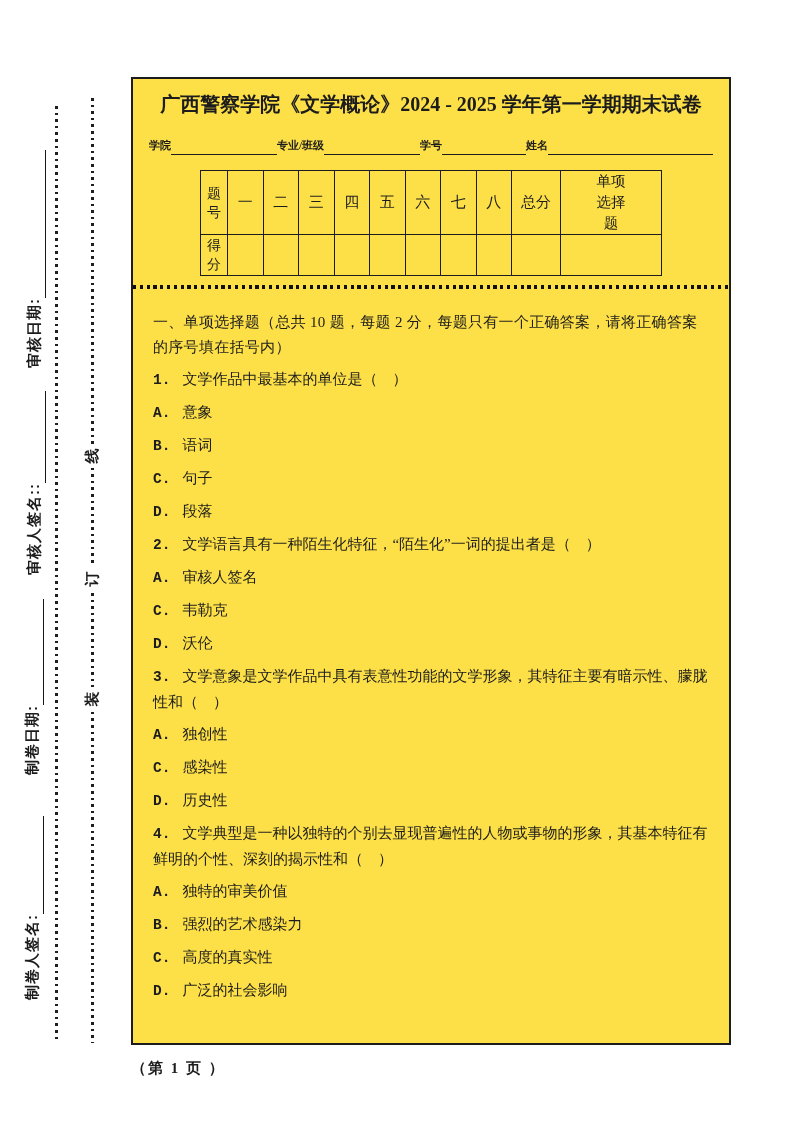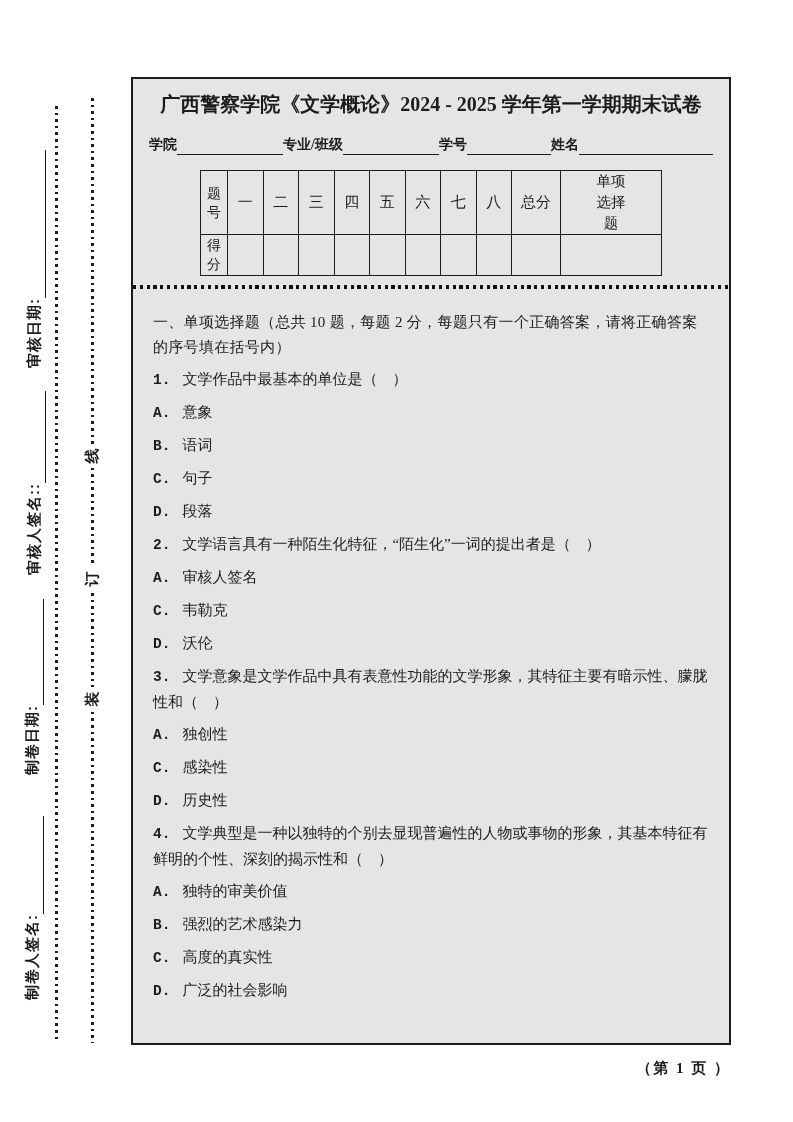"广西警察学院《文学概论》2024 - 2025 学年第一学期期末试卷" .sheet { background: #e5e5e5 -> #fde047 }
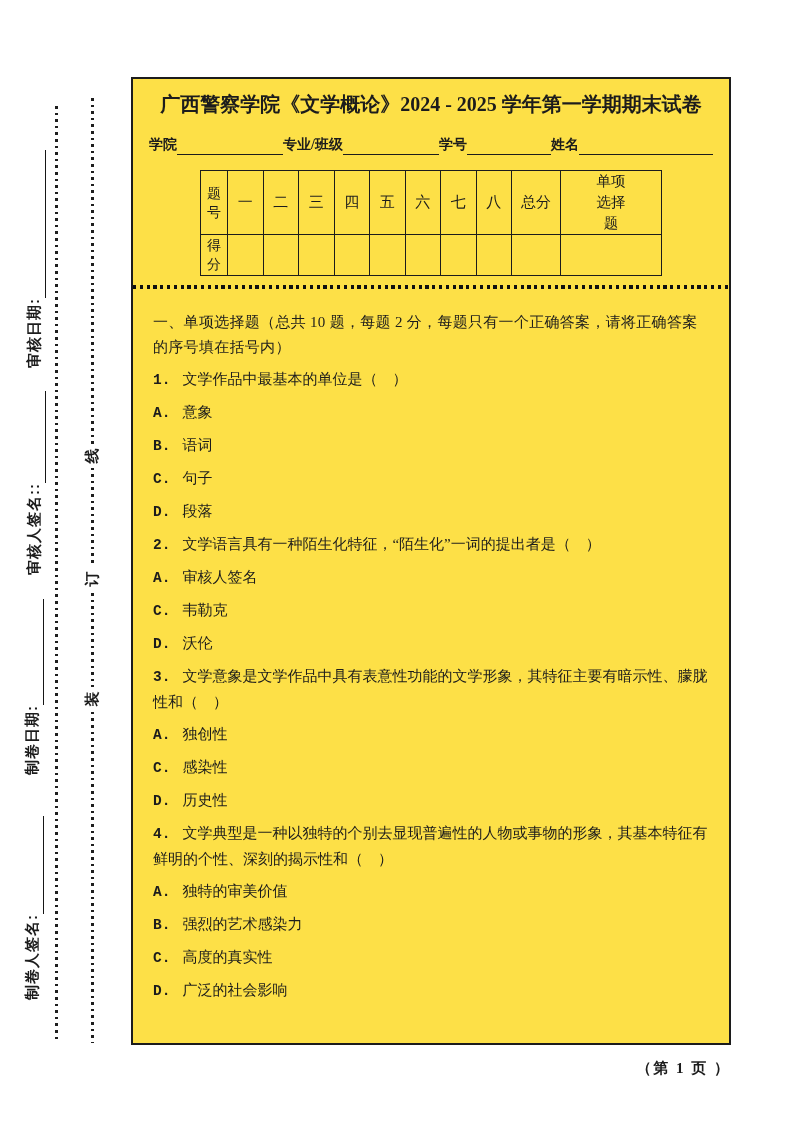"学院" .fields { font-size: 14px -> 11px }
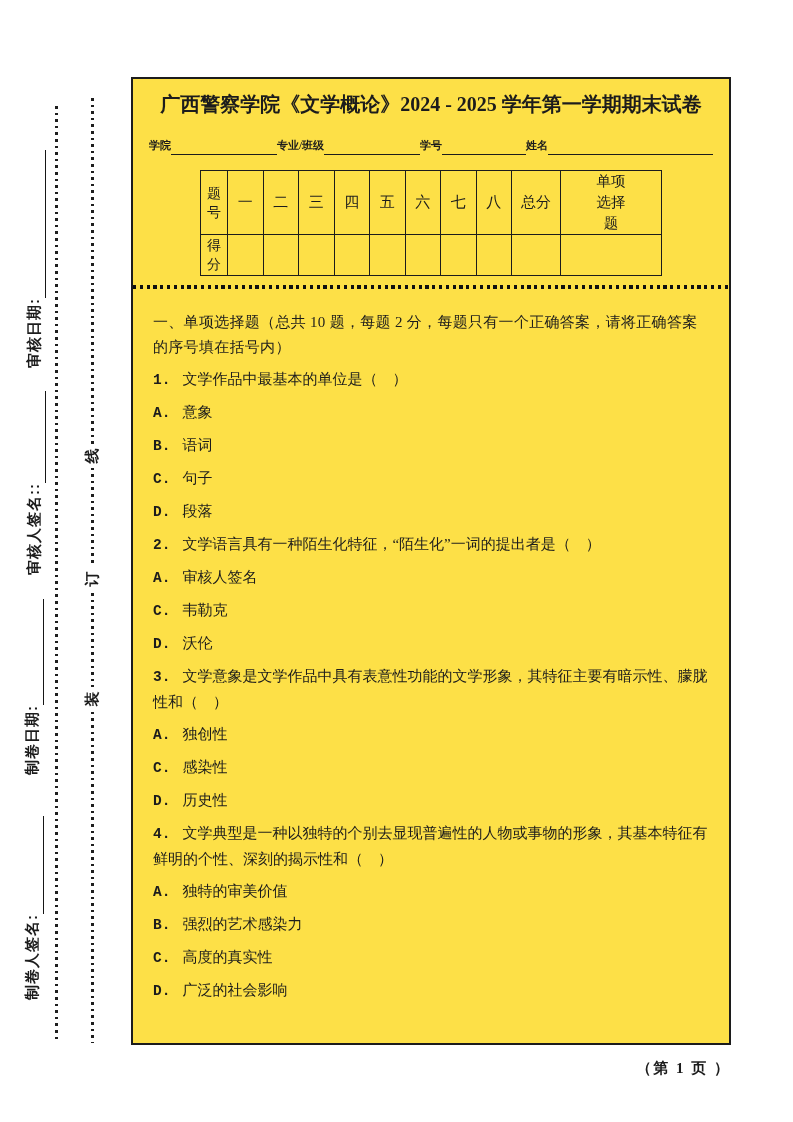"（第 1 页 ）" .page-footer { text-align: right -> left }
